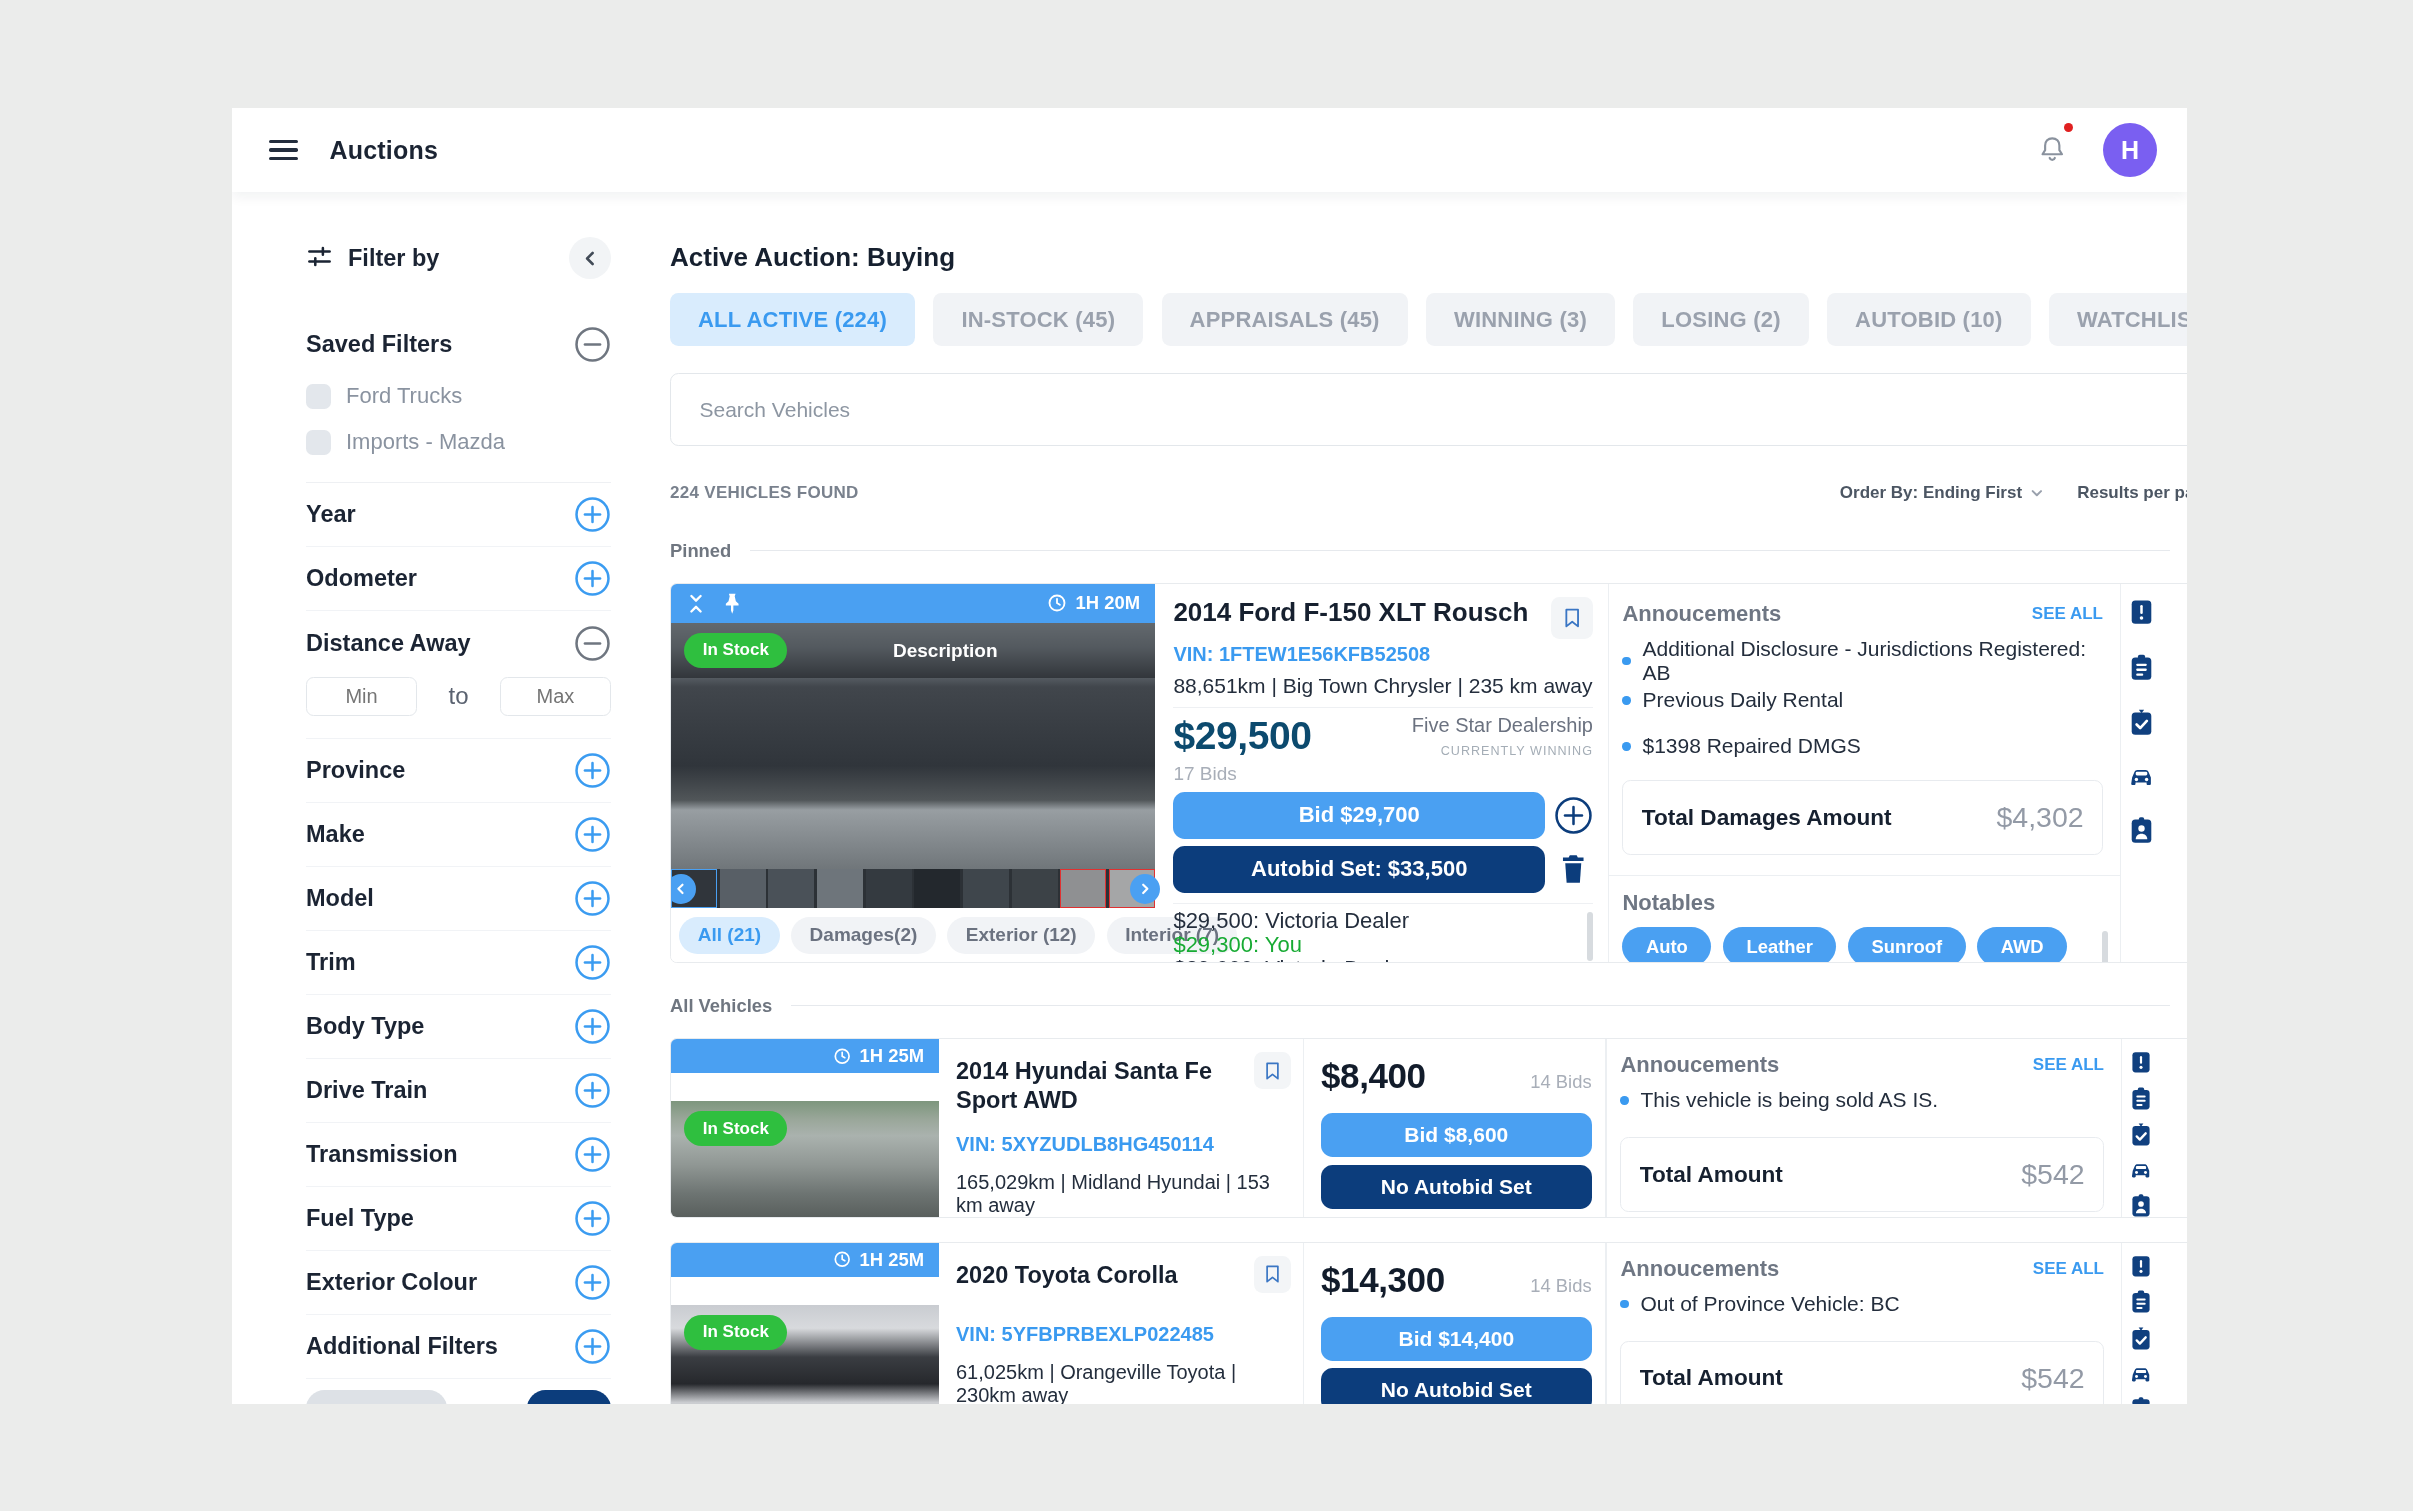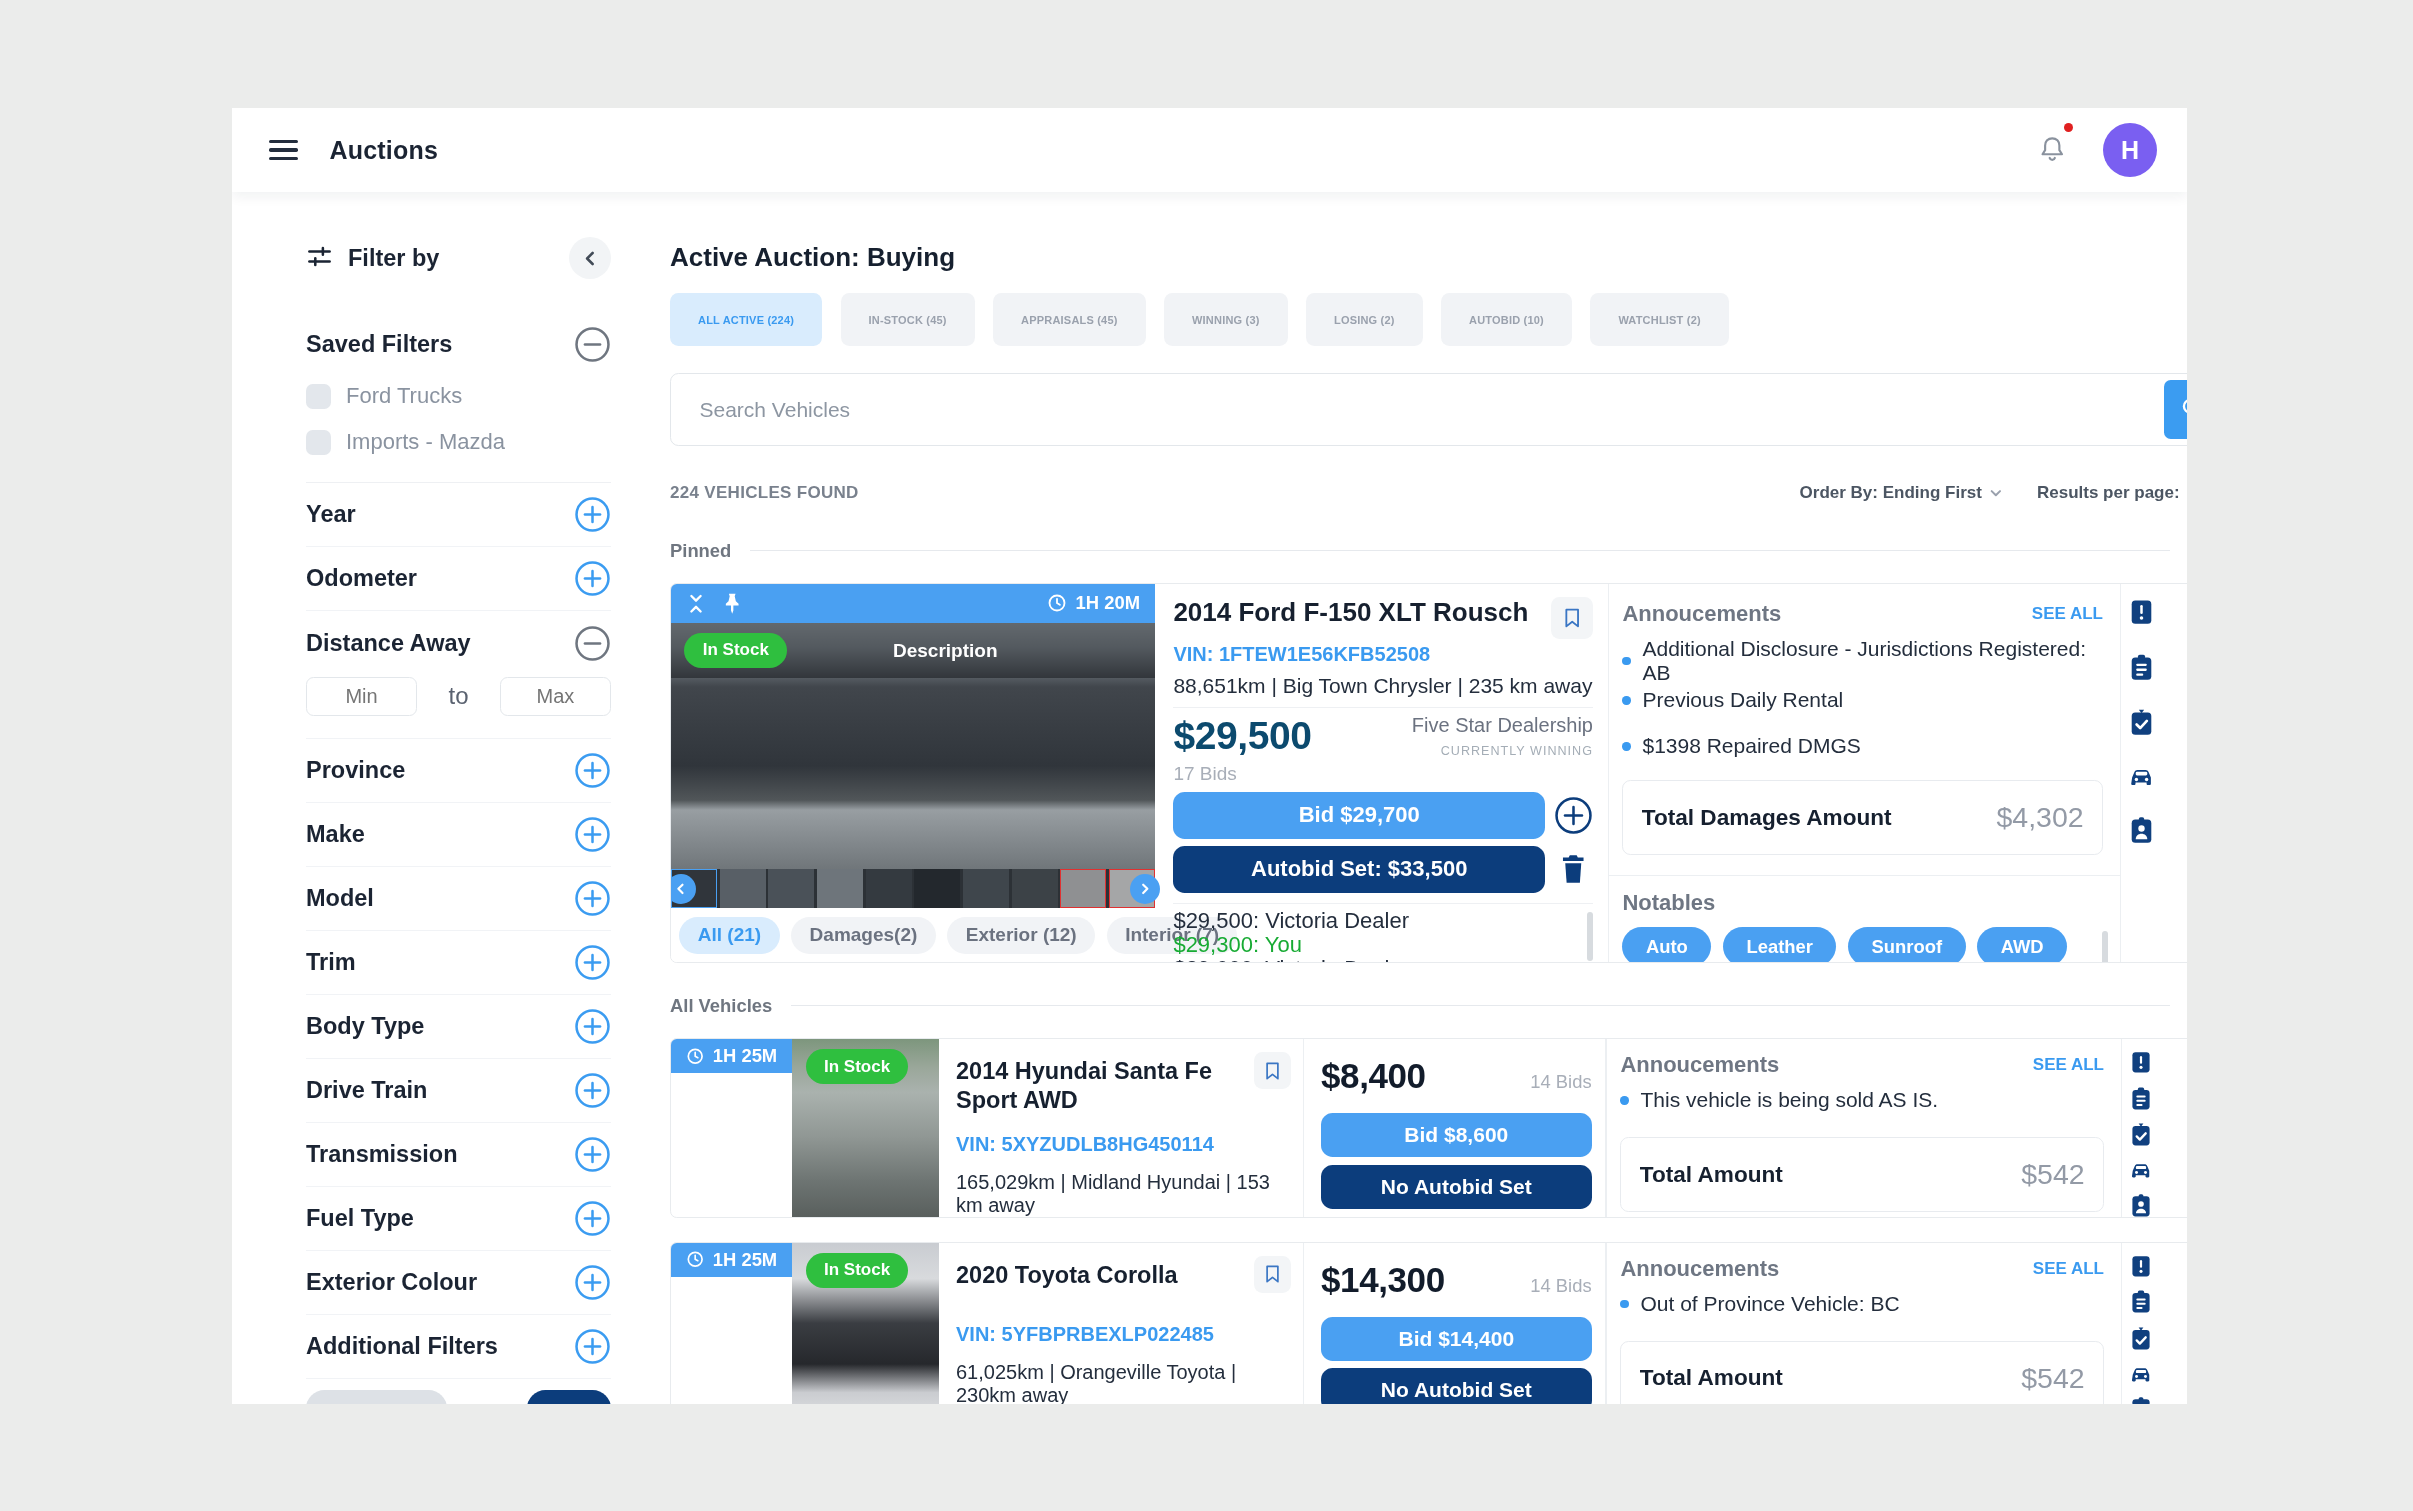"ALL ACTIVE (224)" .tab { font-size: 11px -> 22px }
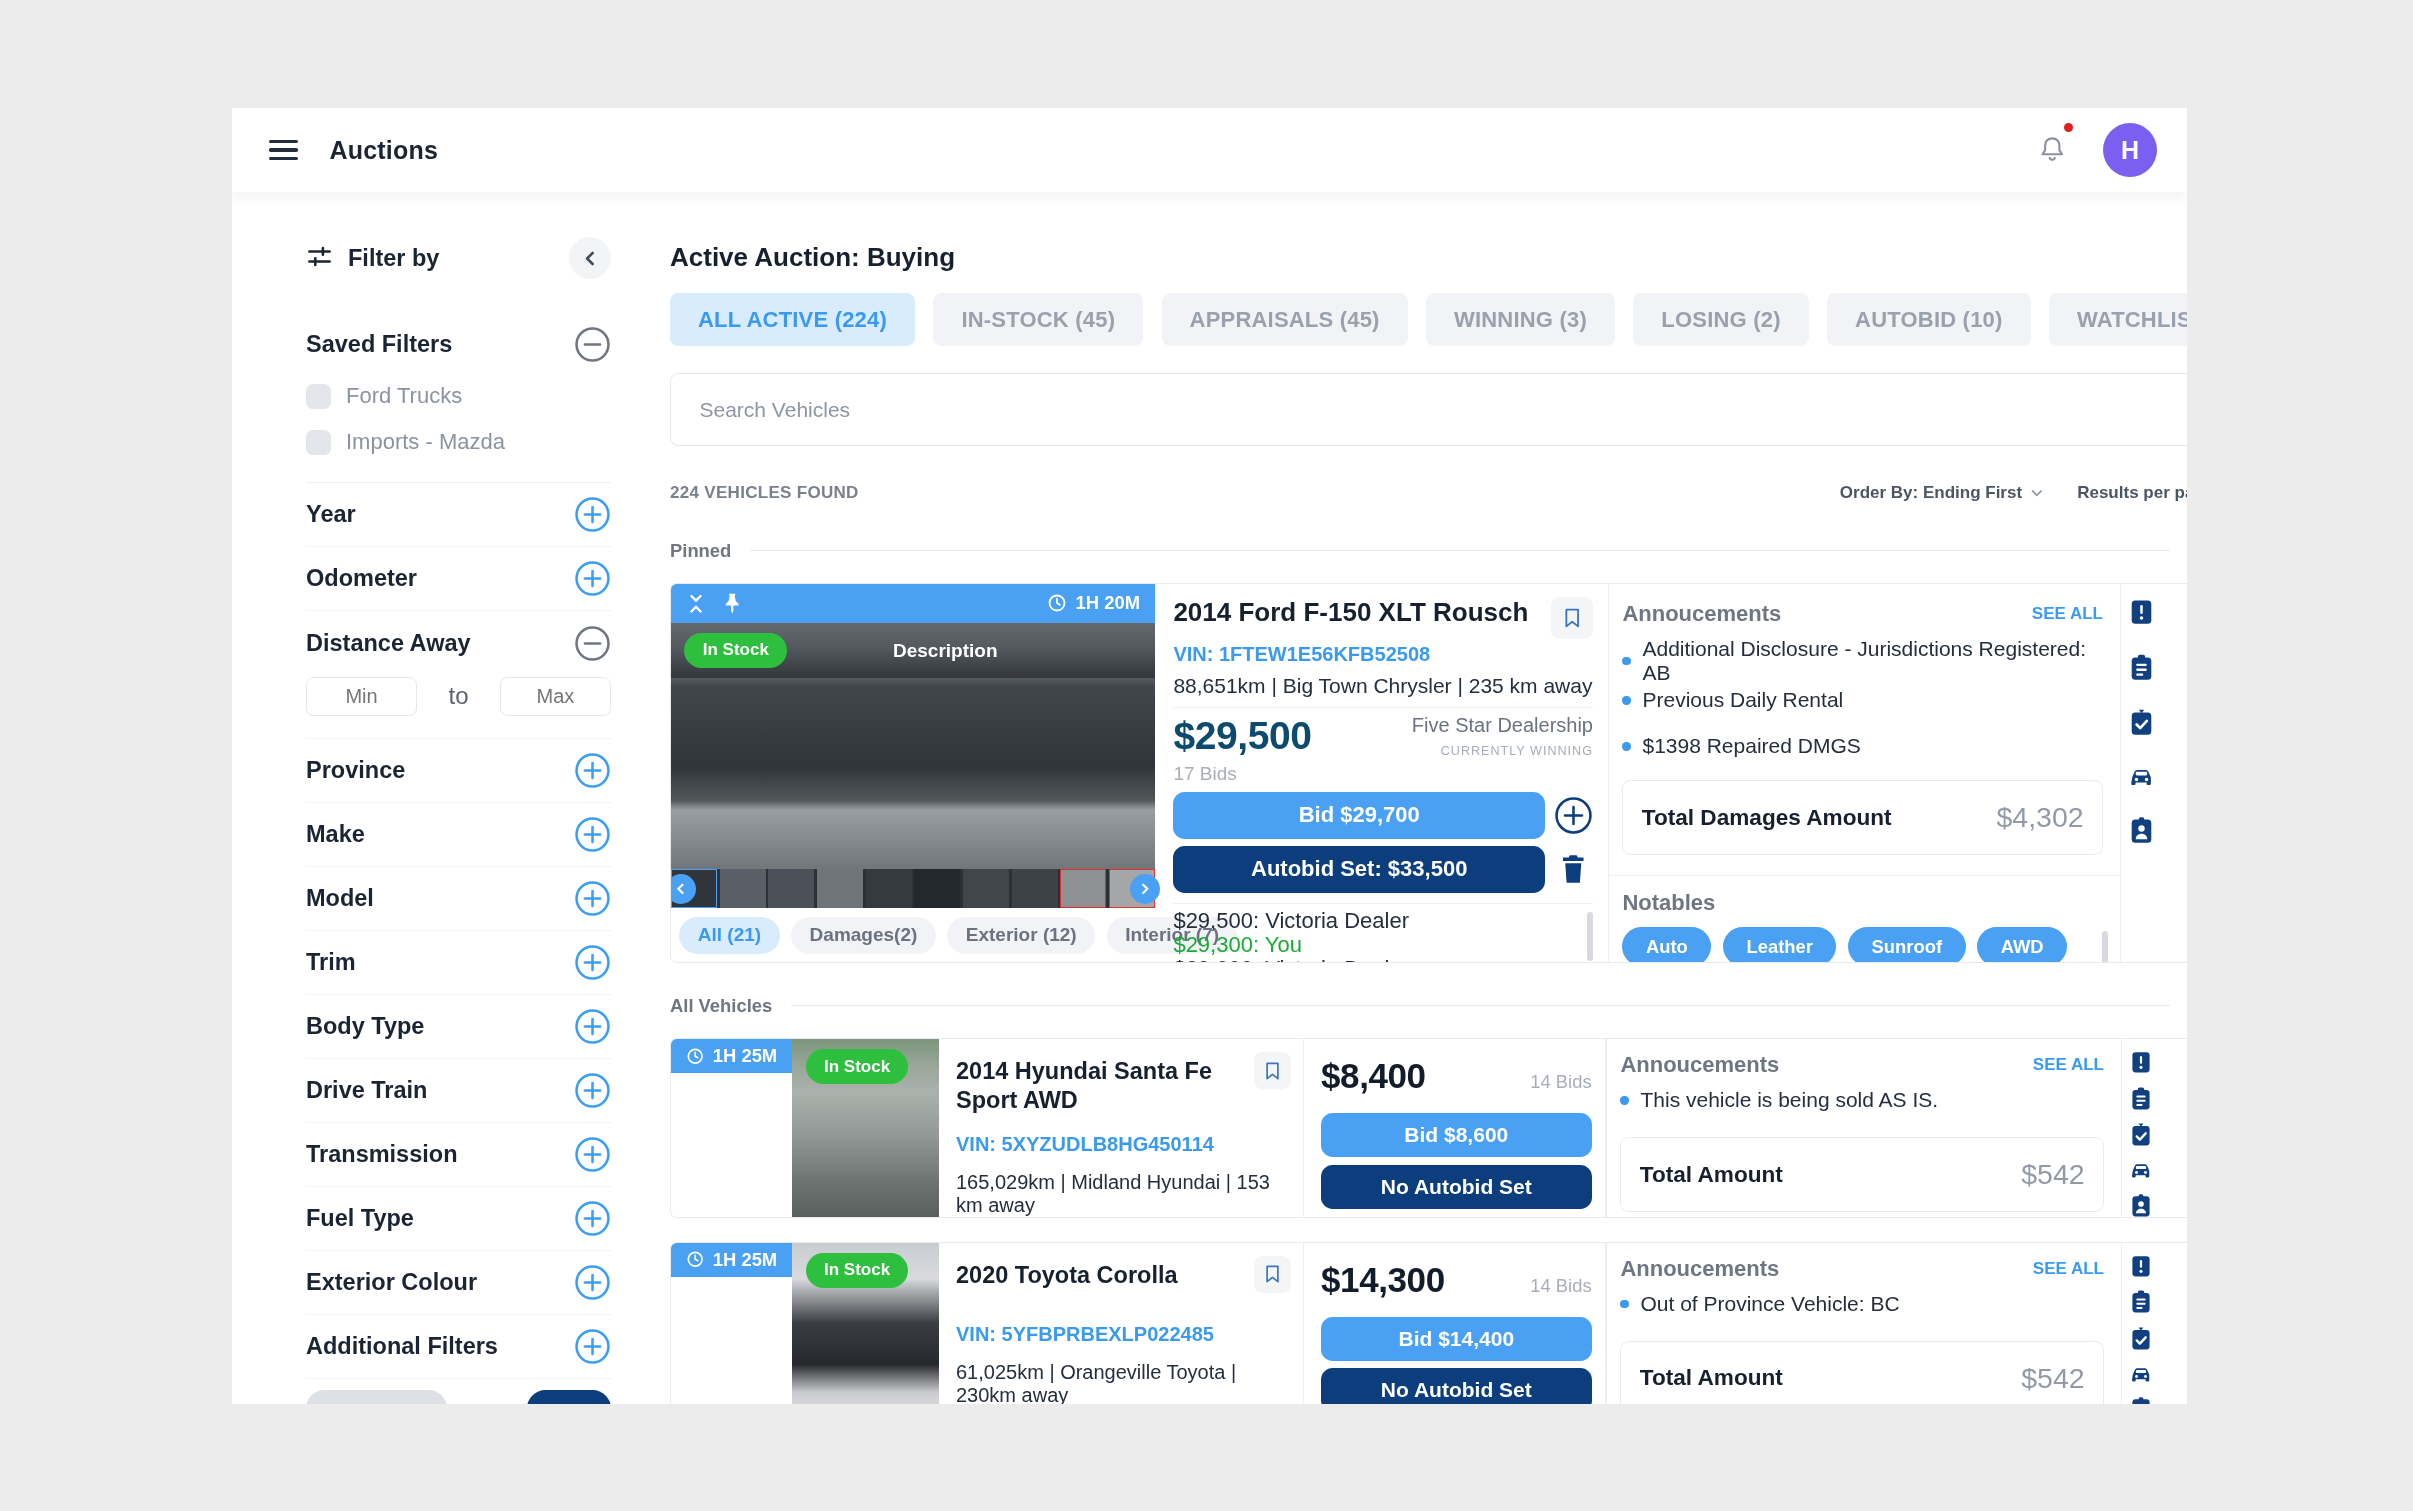"1H 25M" .s-img { flex-direction: row -> column; gap: none -> 28px }
